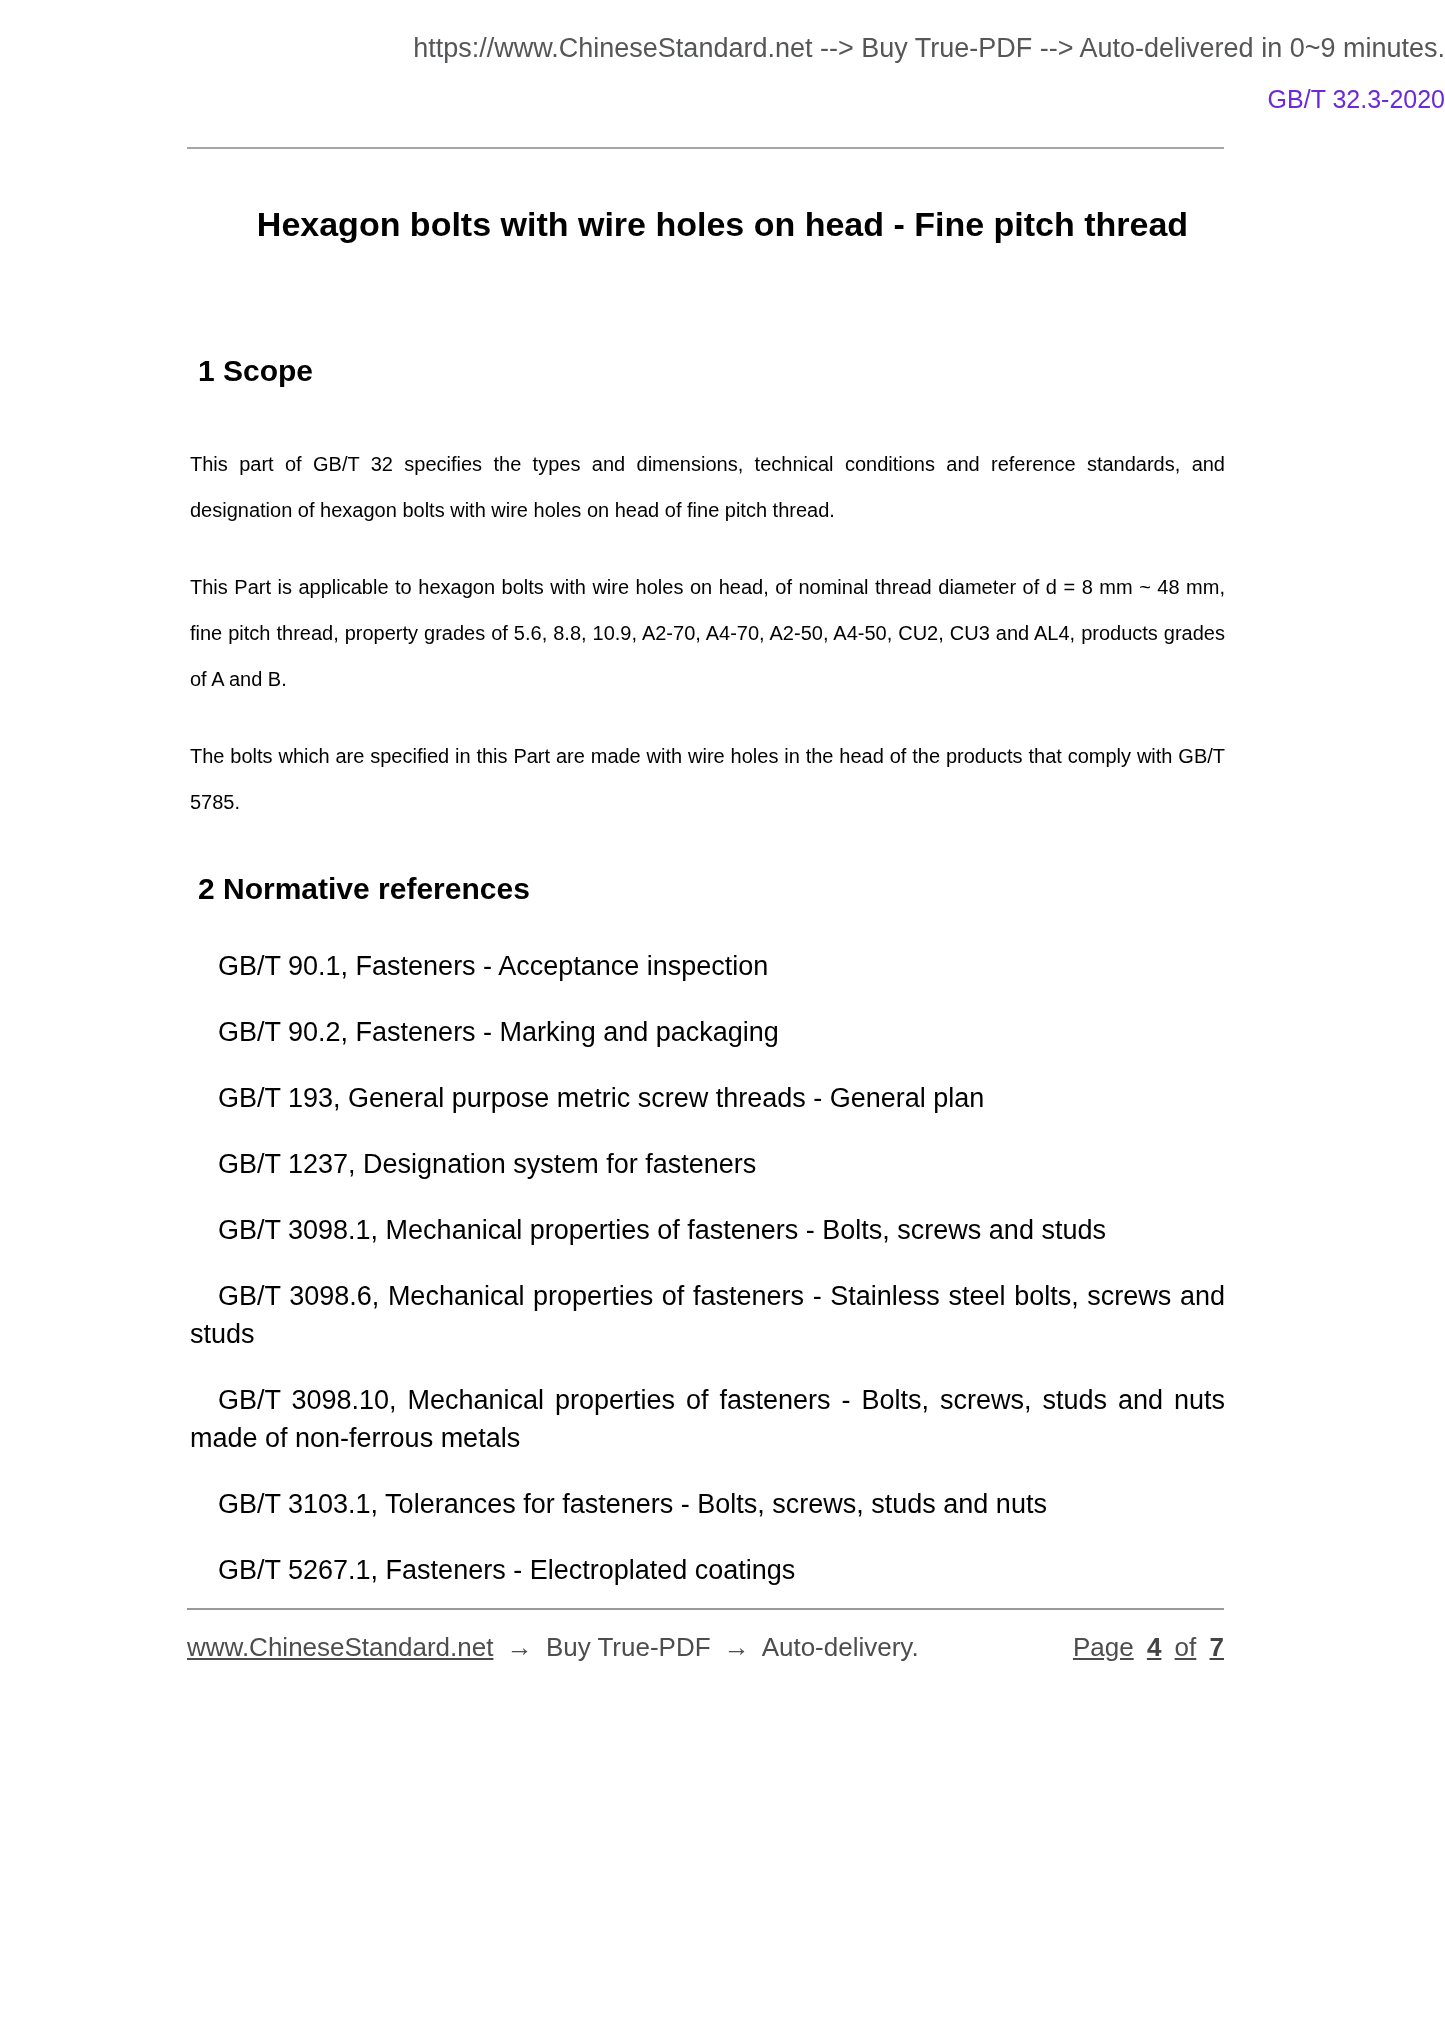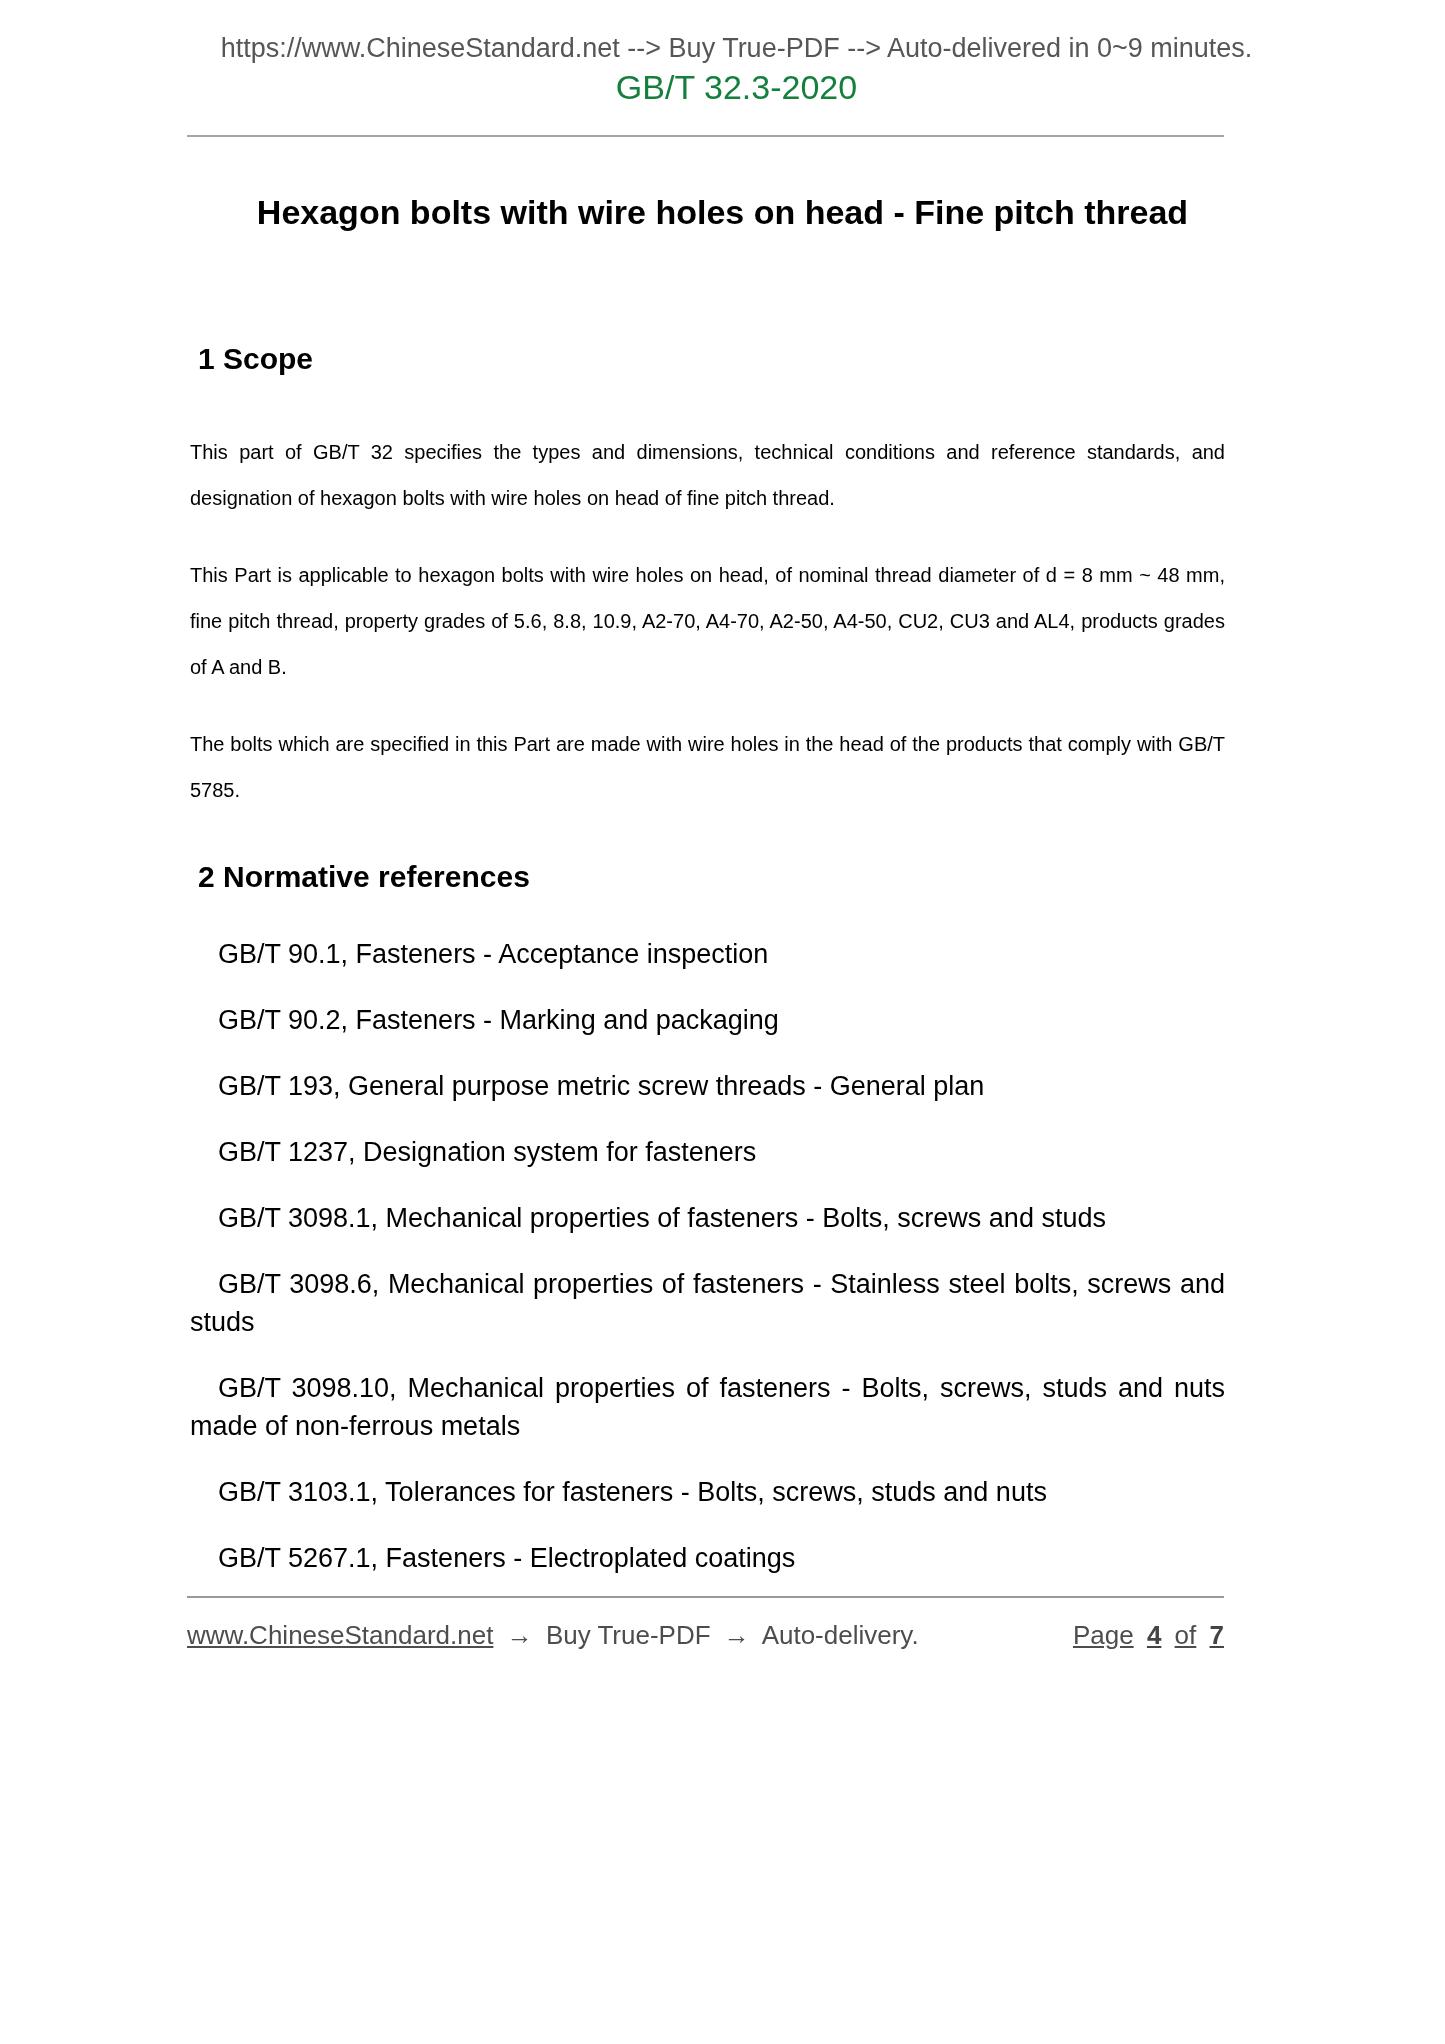"https://www.ChineseStandard.net --> Buy" .doc-header { text-align: center -> right }
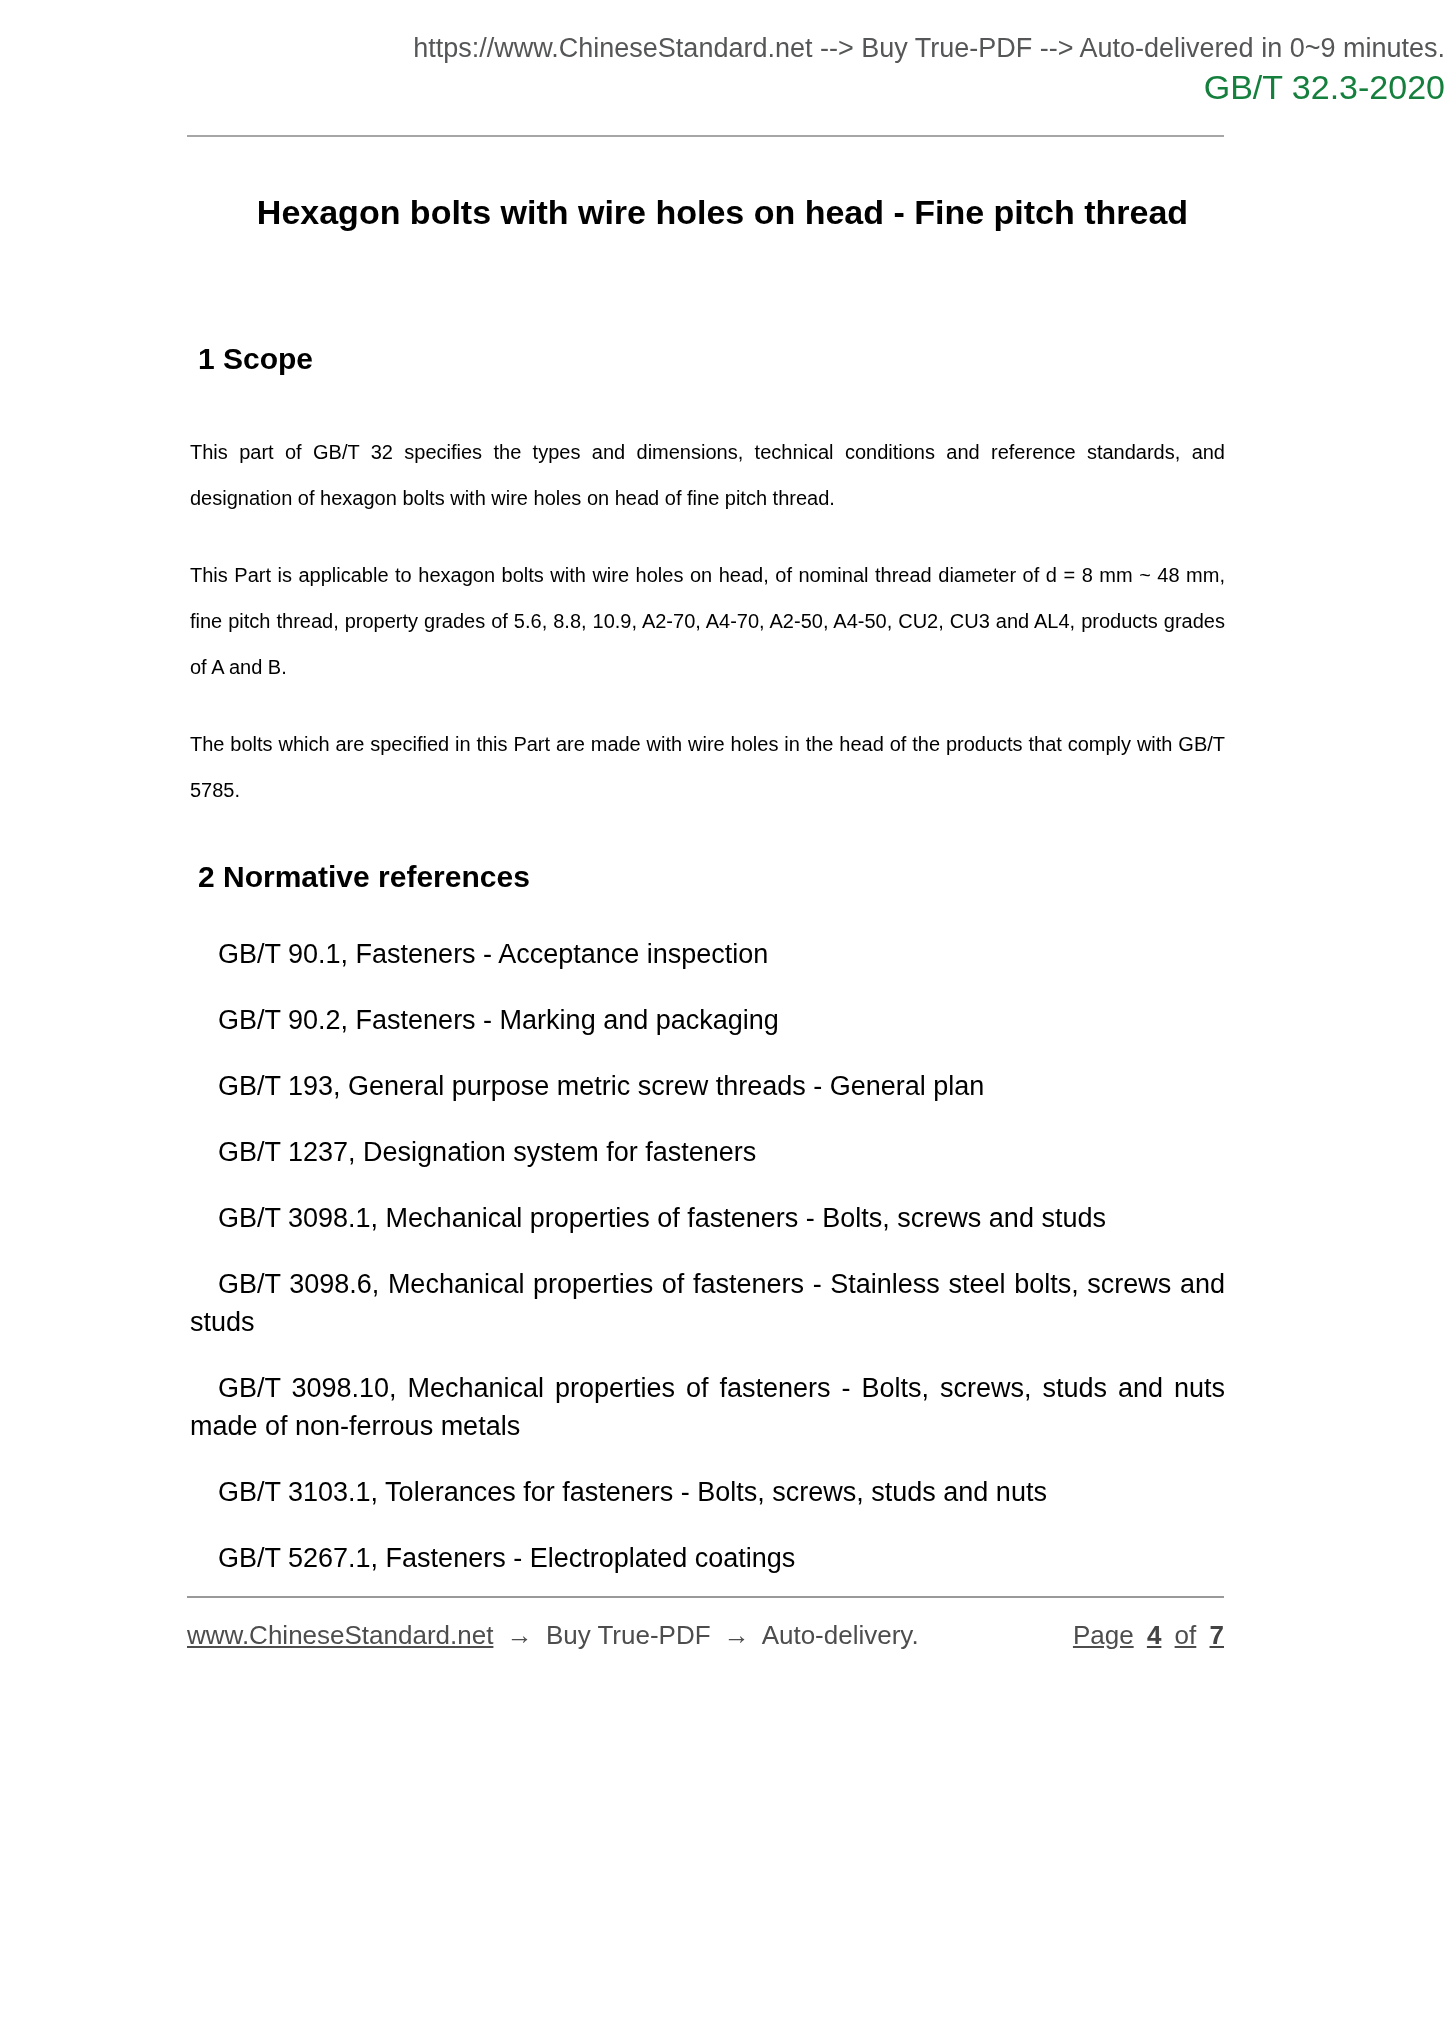"GB/T 32.3-2020" .header-line2 { color: #15803d -> #6d28d9; font-size: 34px -> 25px; margin-top: 8px -> 20px }
